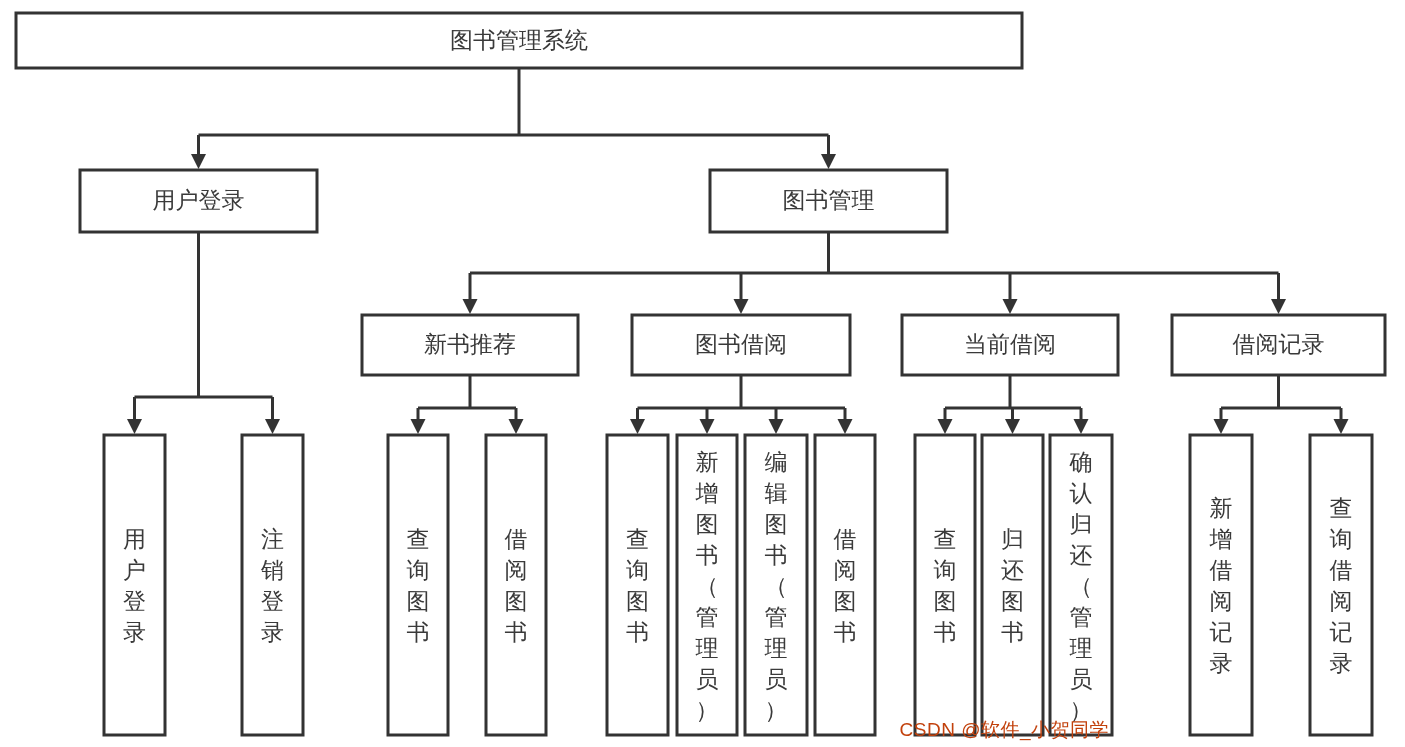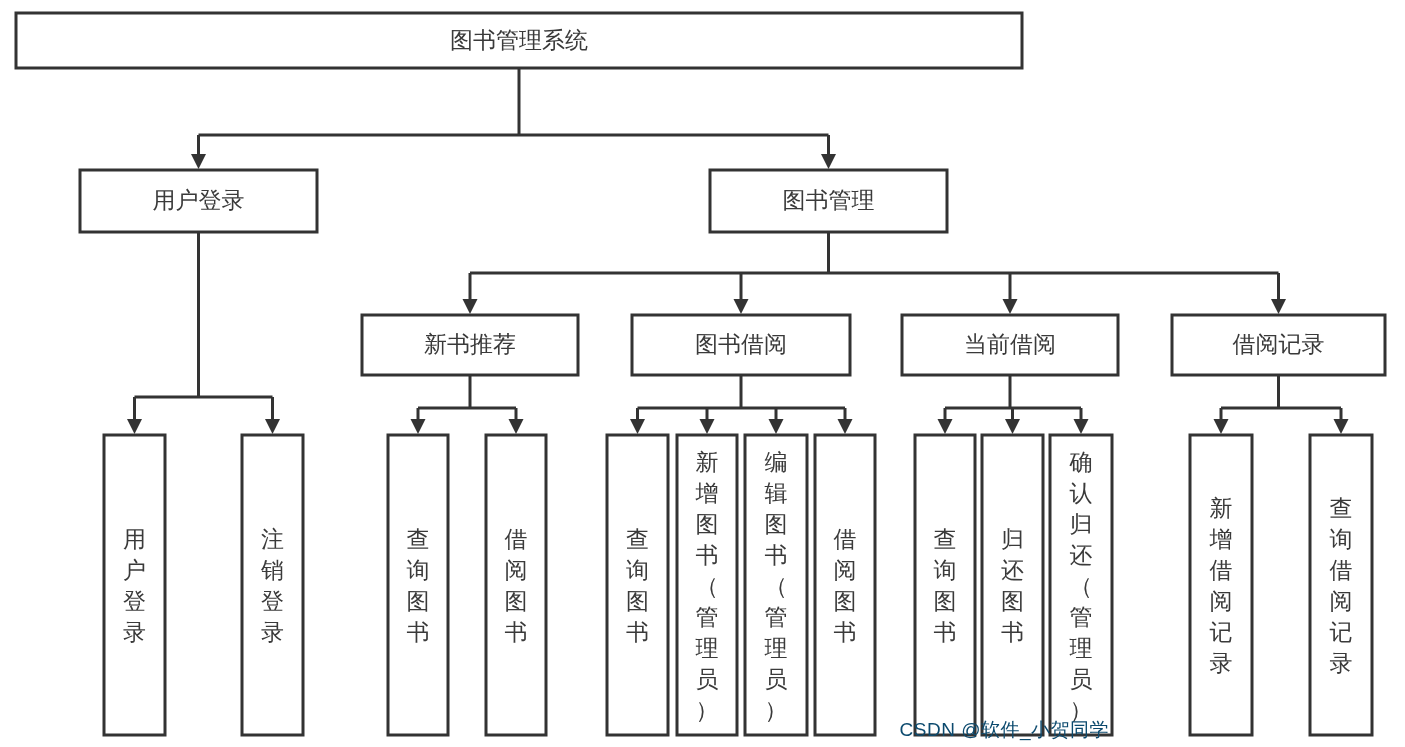"CSDN @软件_小贺同学" .watermark { color: #0c4a6e -> #c2410c }
